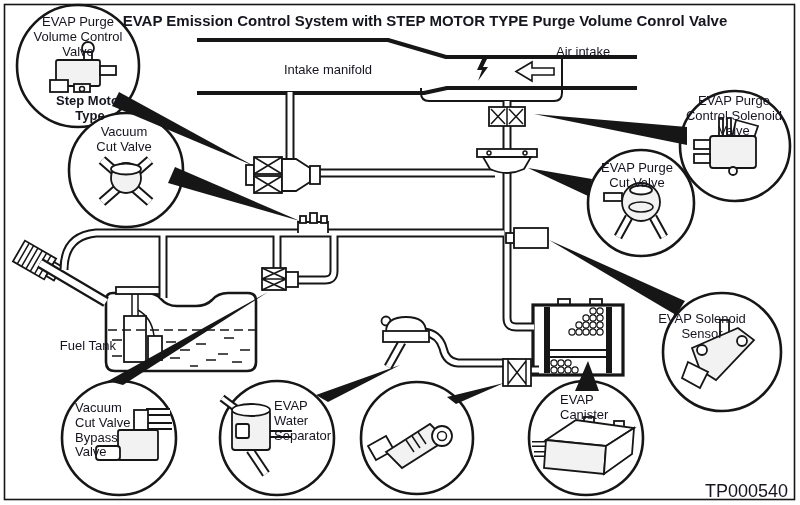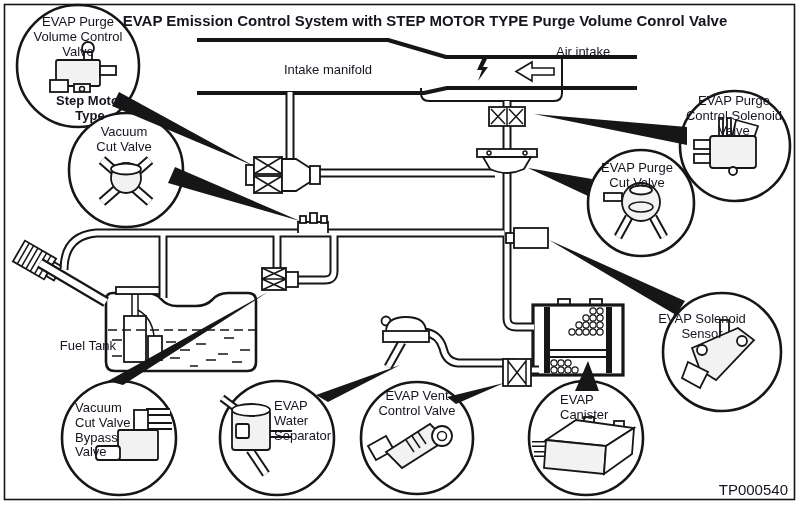"EVAP Vent" div.lbl { html: <div>EVAP Vent Control Valve</div> -> none }
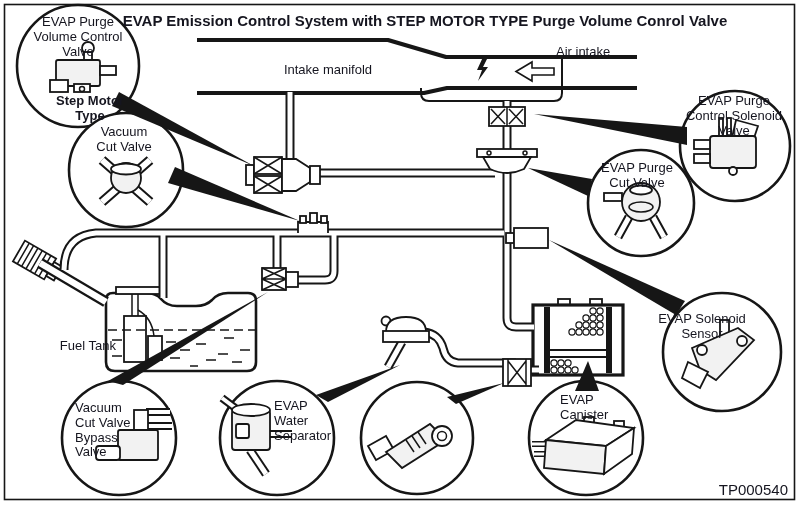"TP000540" .fig { font-size: 15px -> 18px }
